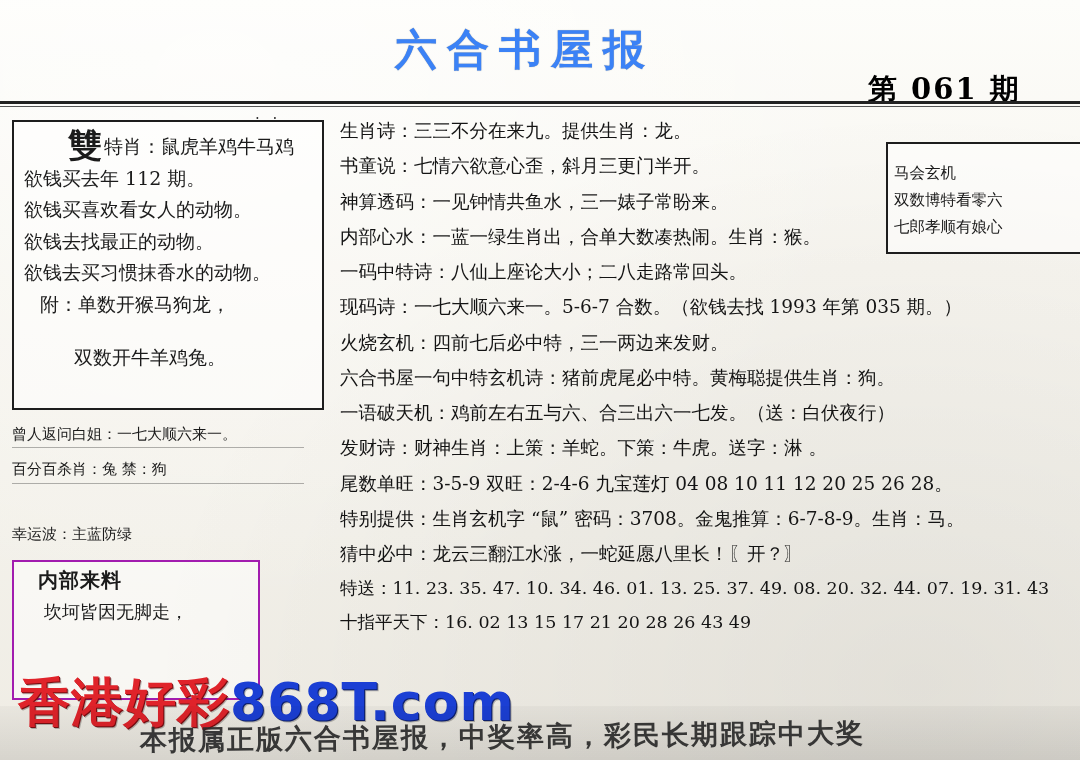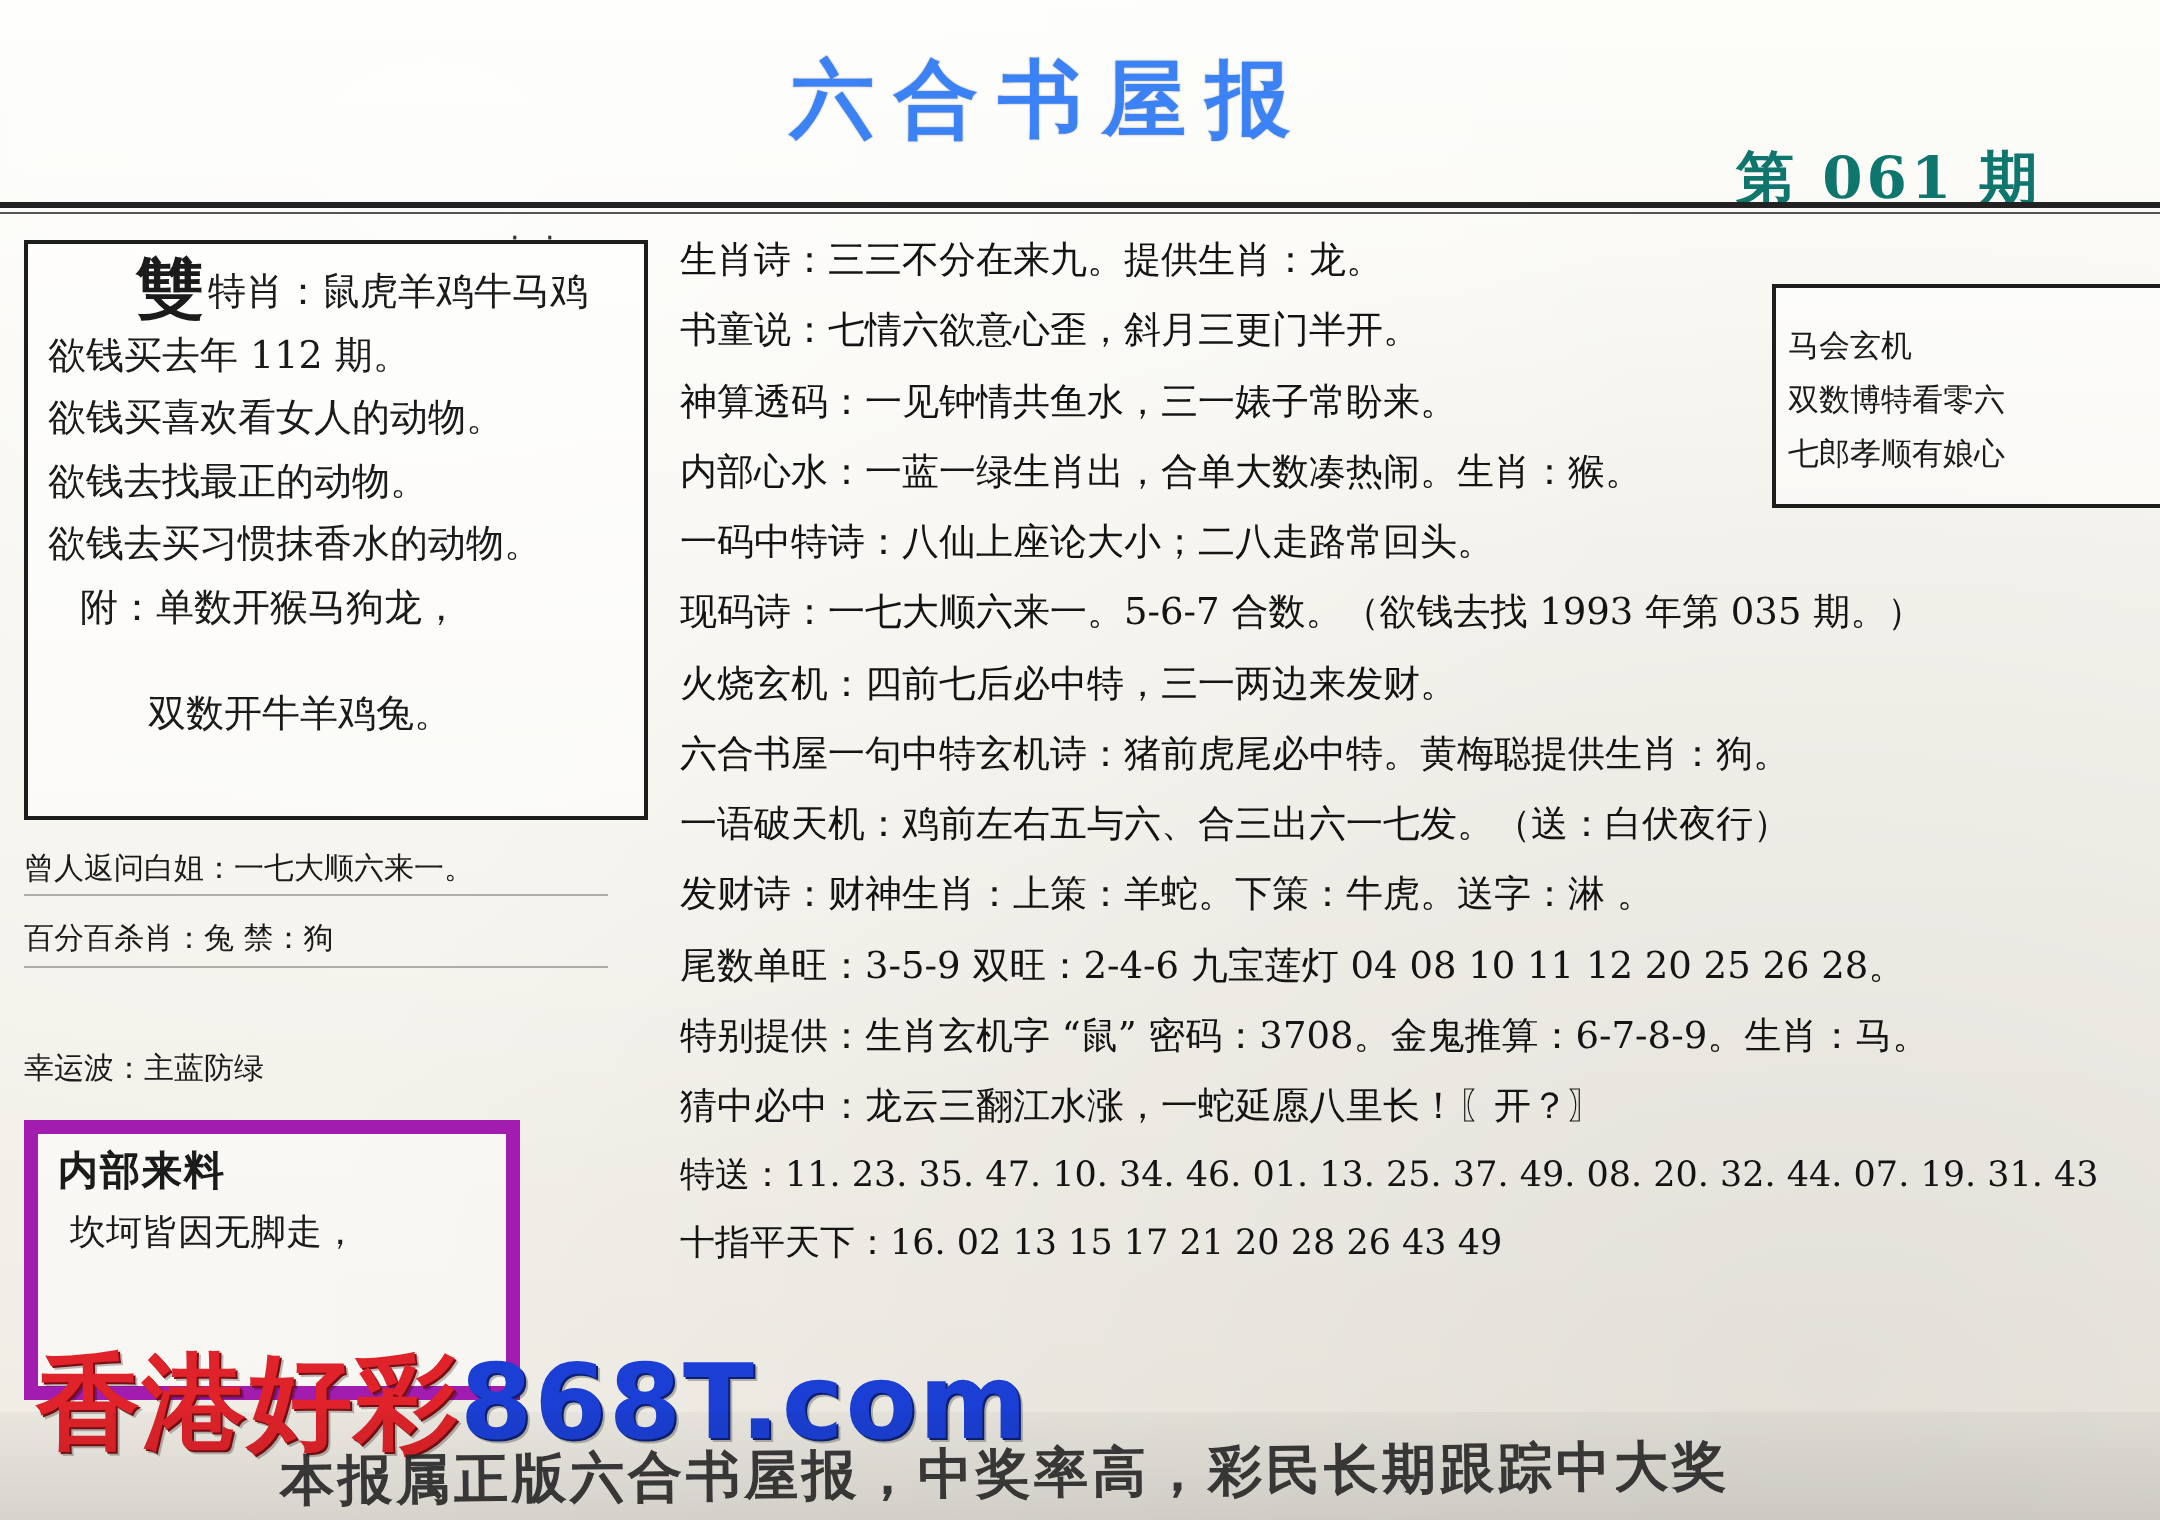"第 061 期" .issue { color: #0f766e -> #000000 }
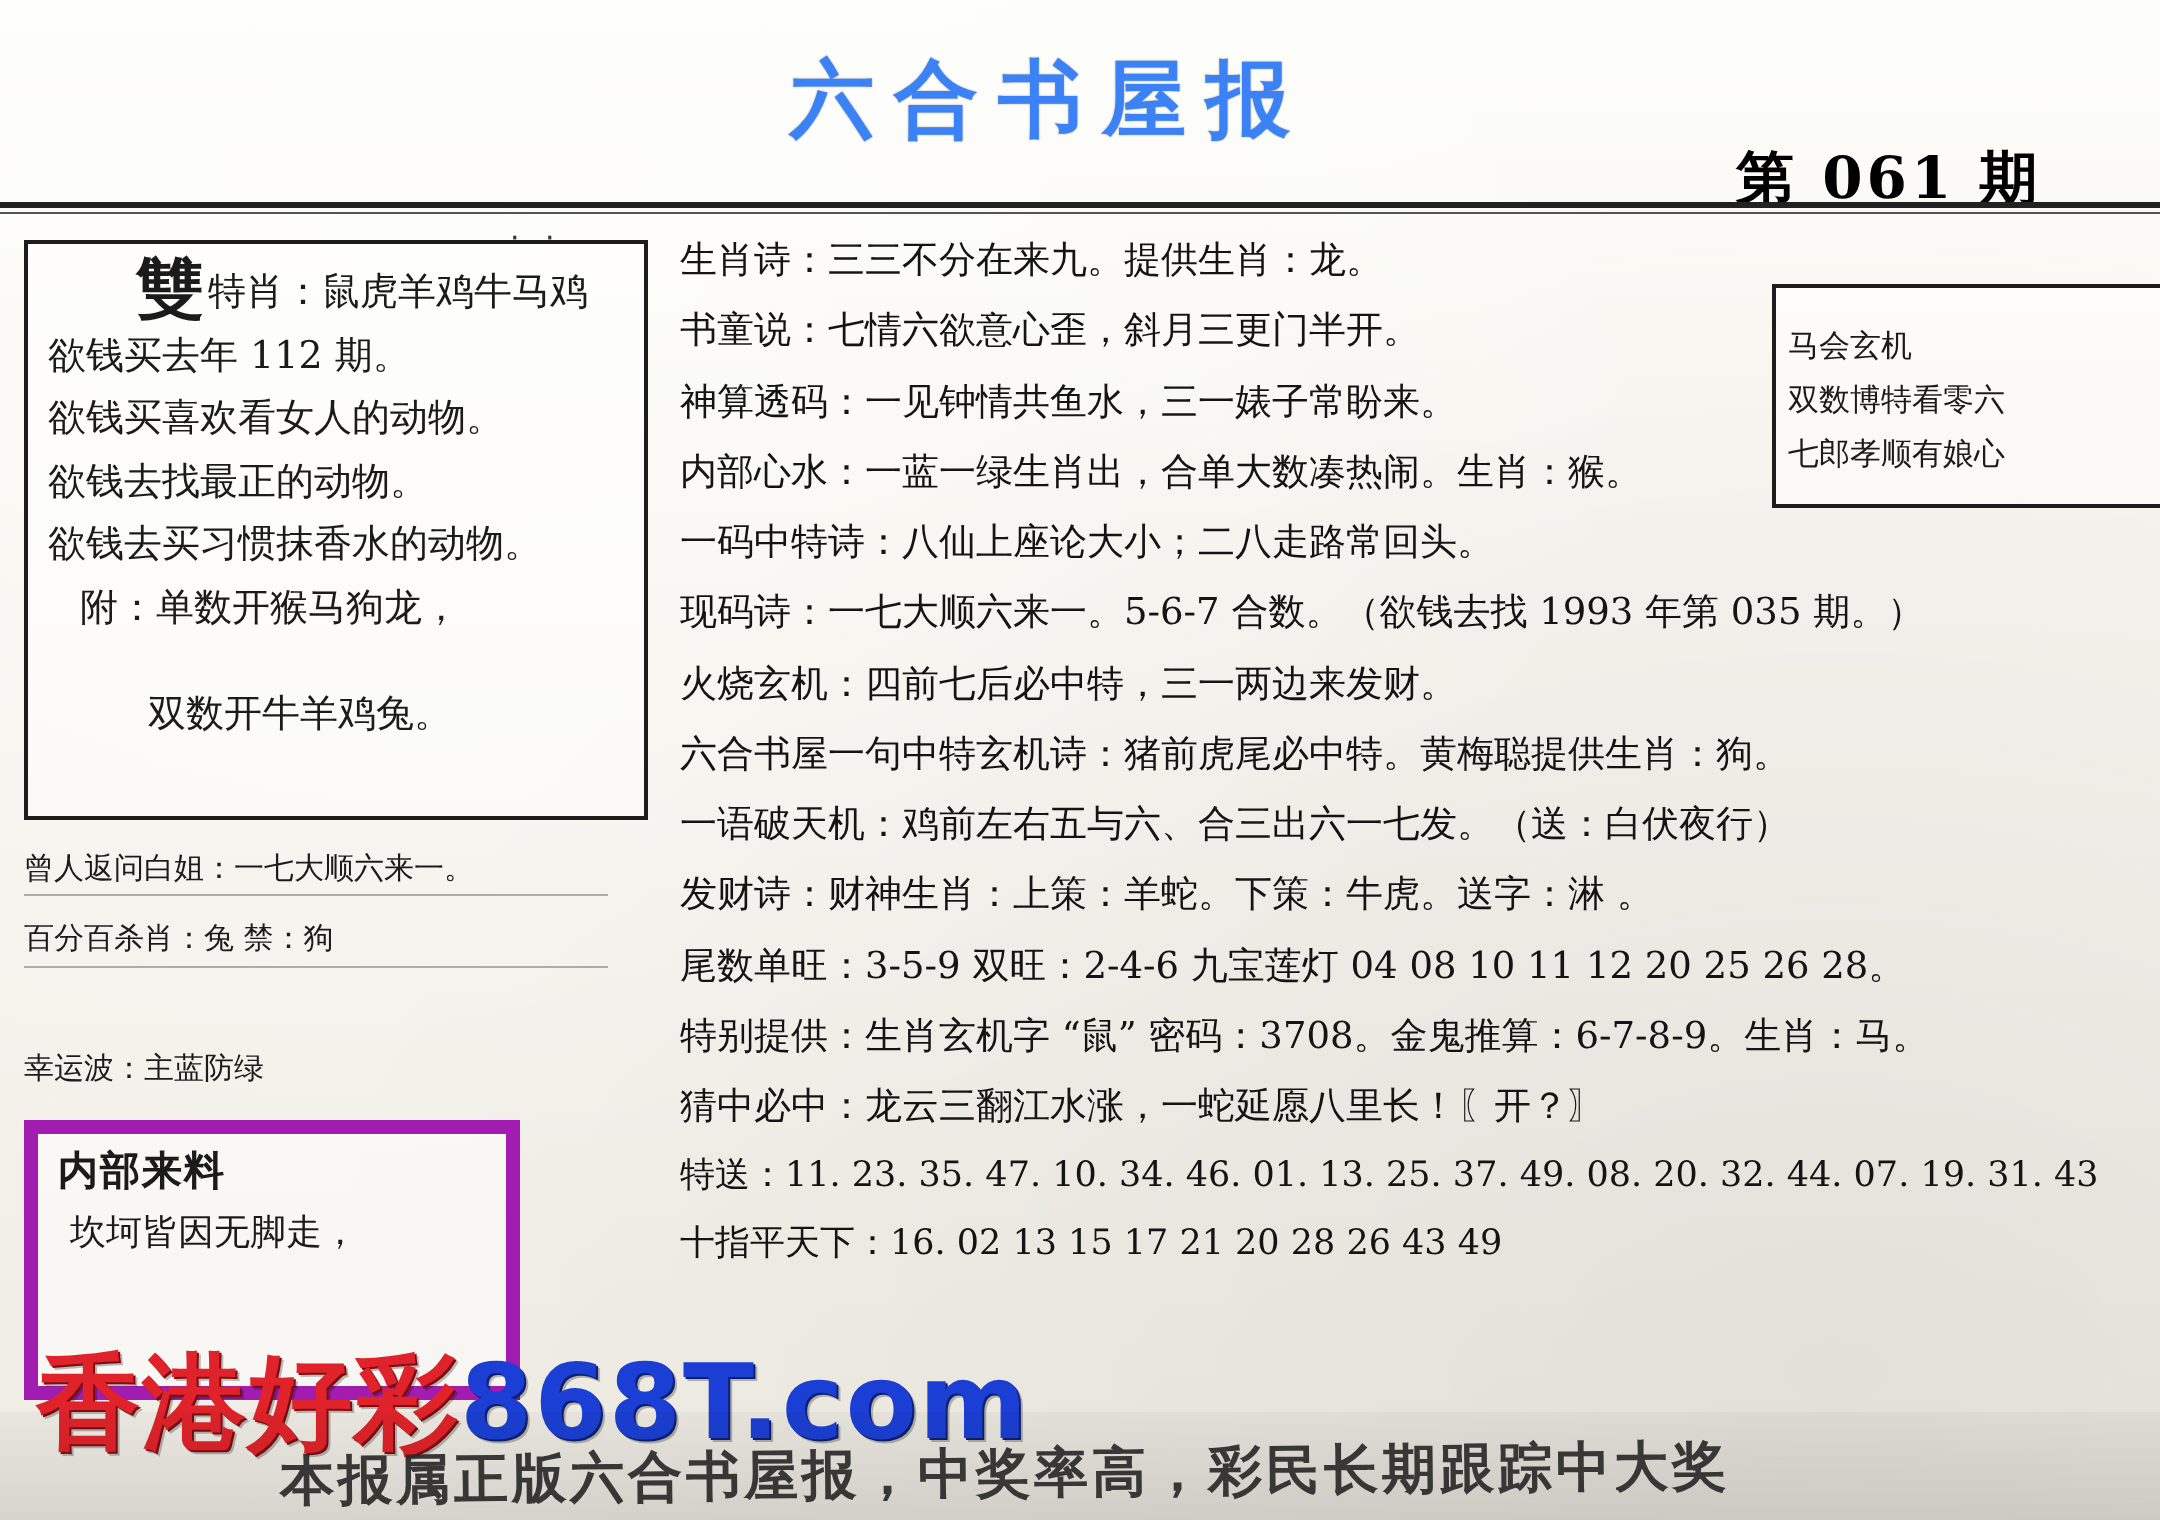"内部来料" .inner-box { border: 7px solid #a21caf -> 2px solid #a21caf; padding: 5px 10px -> 5px 24px }
